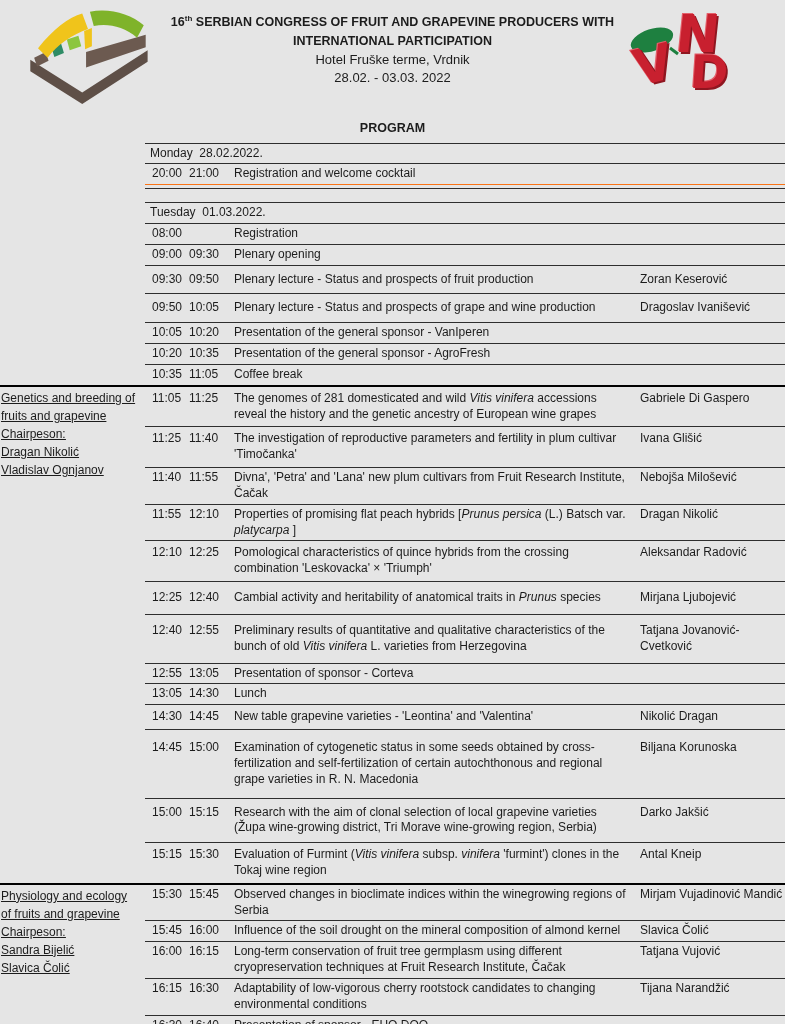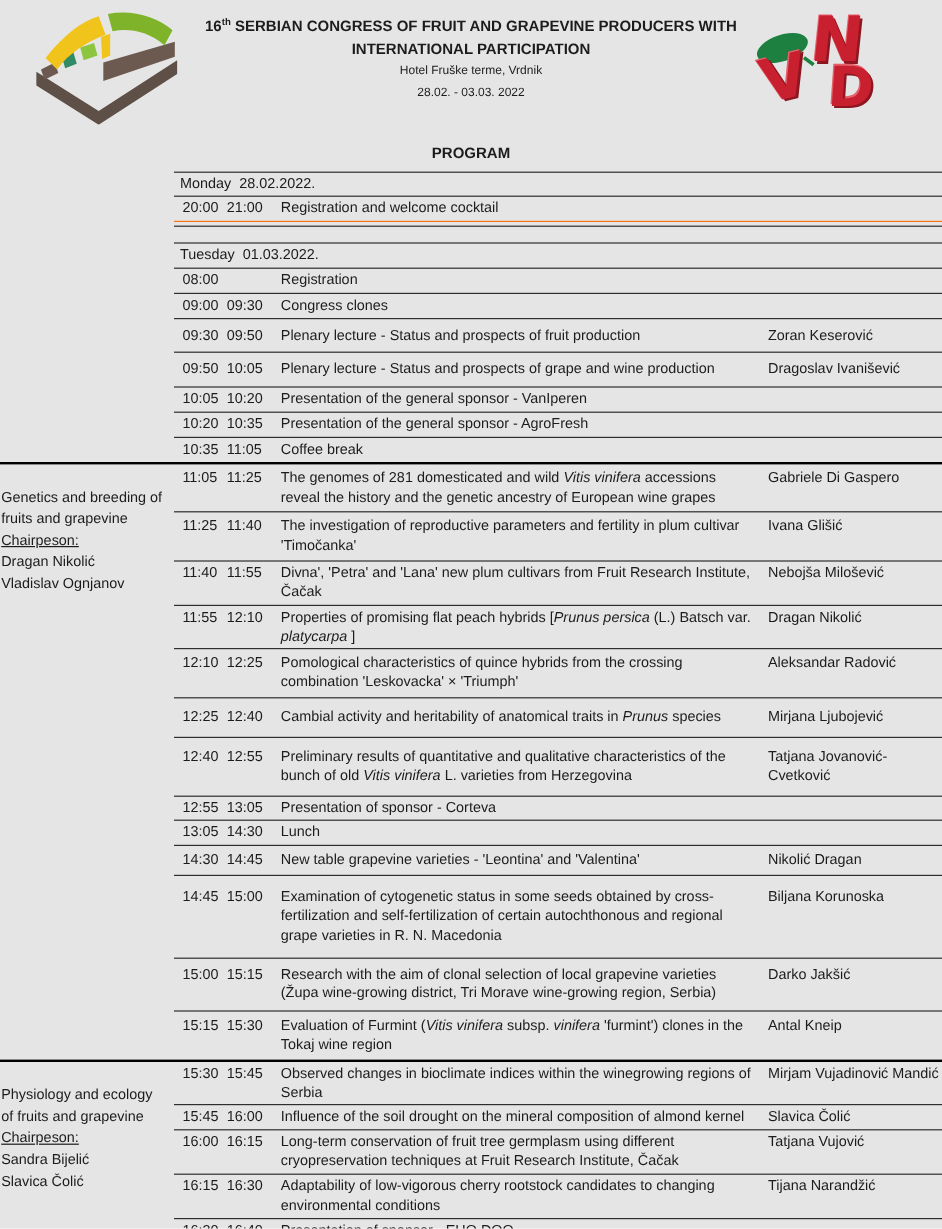"Hotel Fruške terme, Vrdnik" .t-norm { font-size: 10px -> 13px }
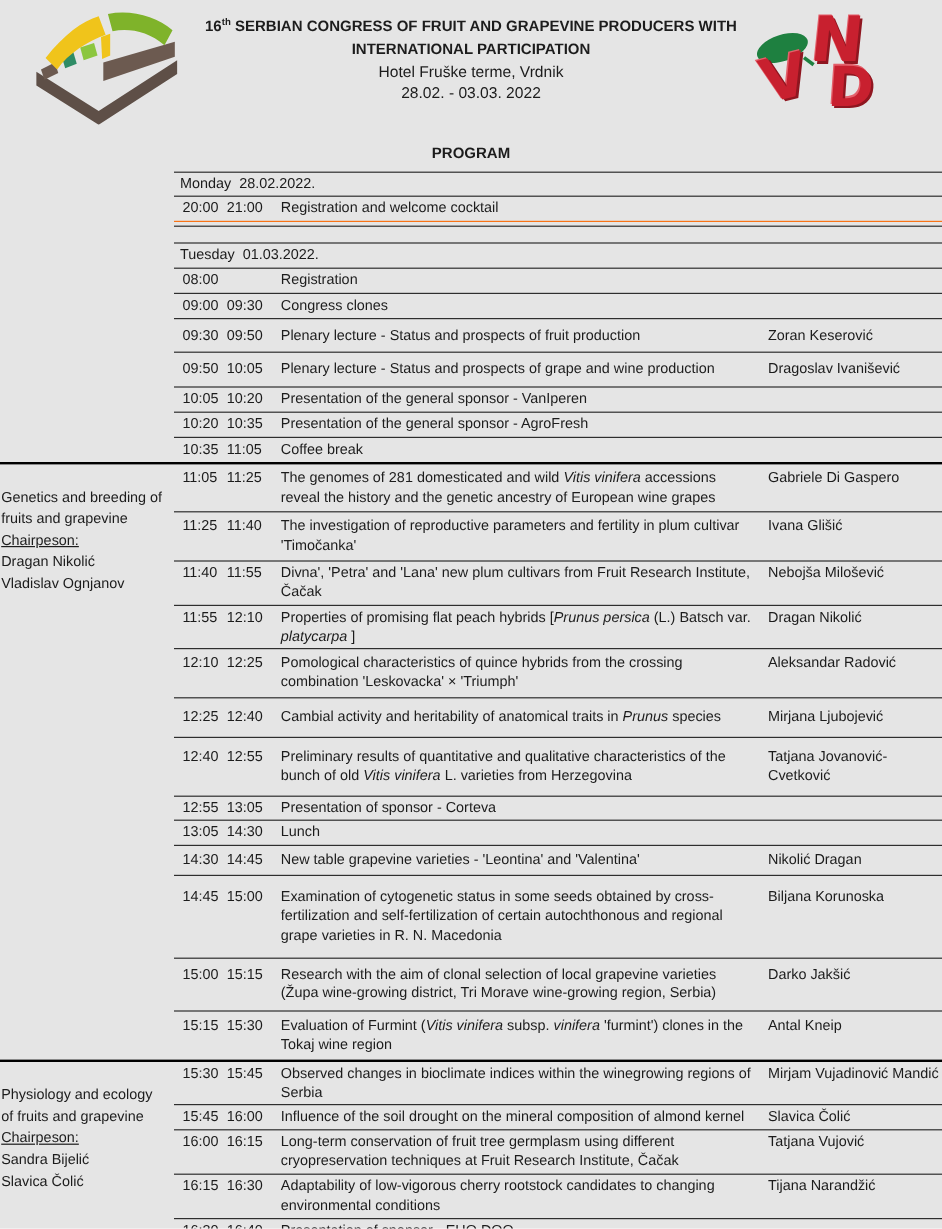"Congress clones" span { text: Congress clones -> Plenary opening }
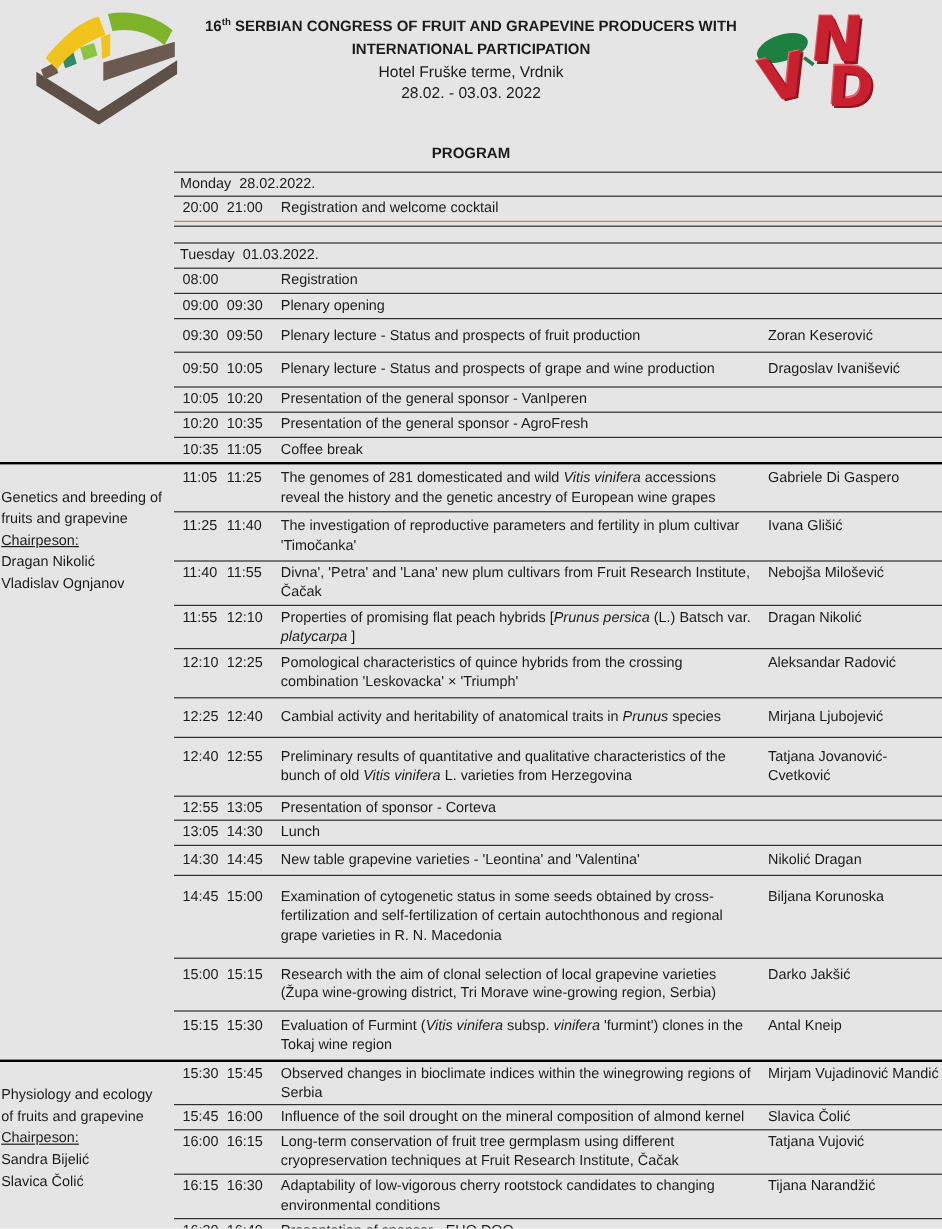"Genetics and breeding of fruits" .session-left { padding: 18px 8px 0 1px -> 2px 8px 0 1px; text-decoration: none -> underline }
